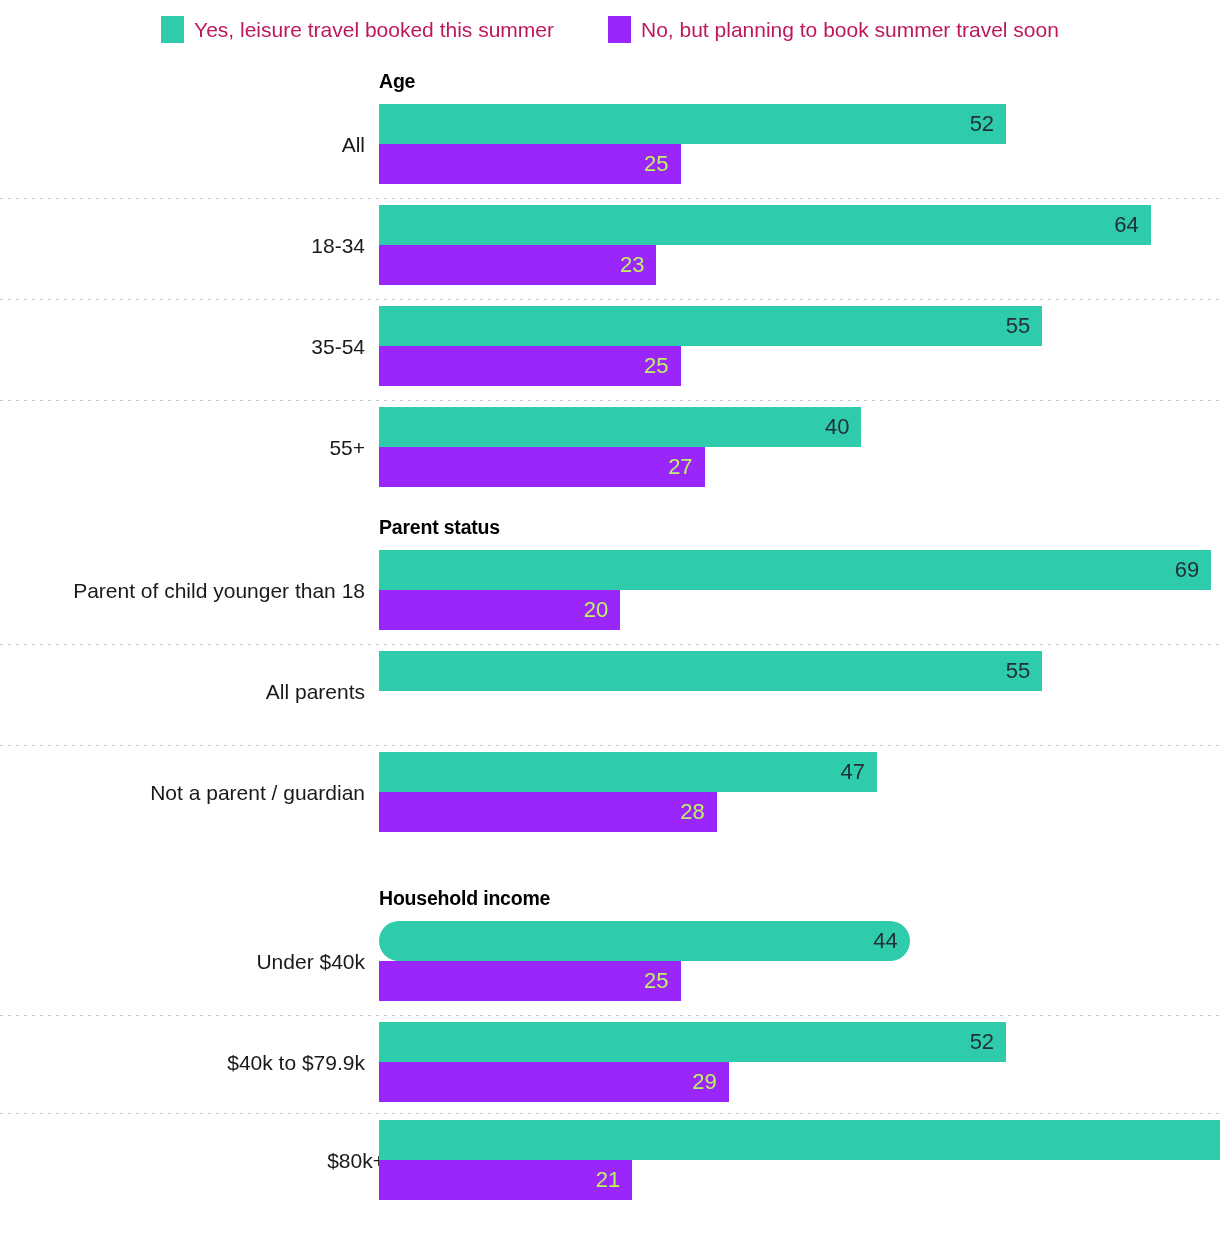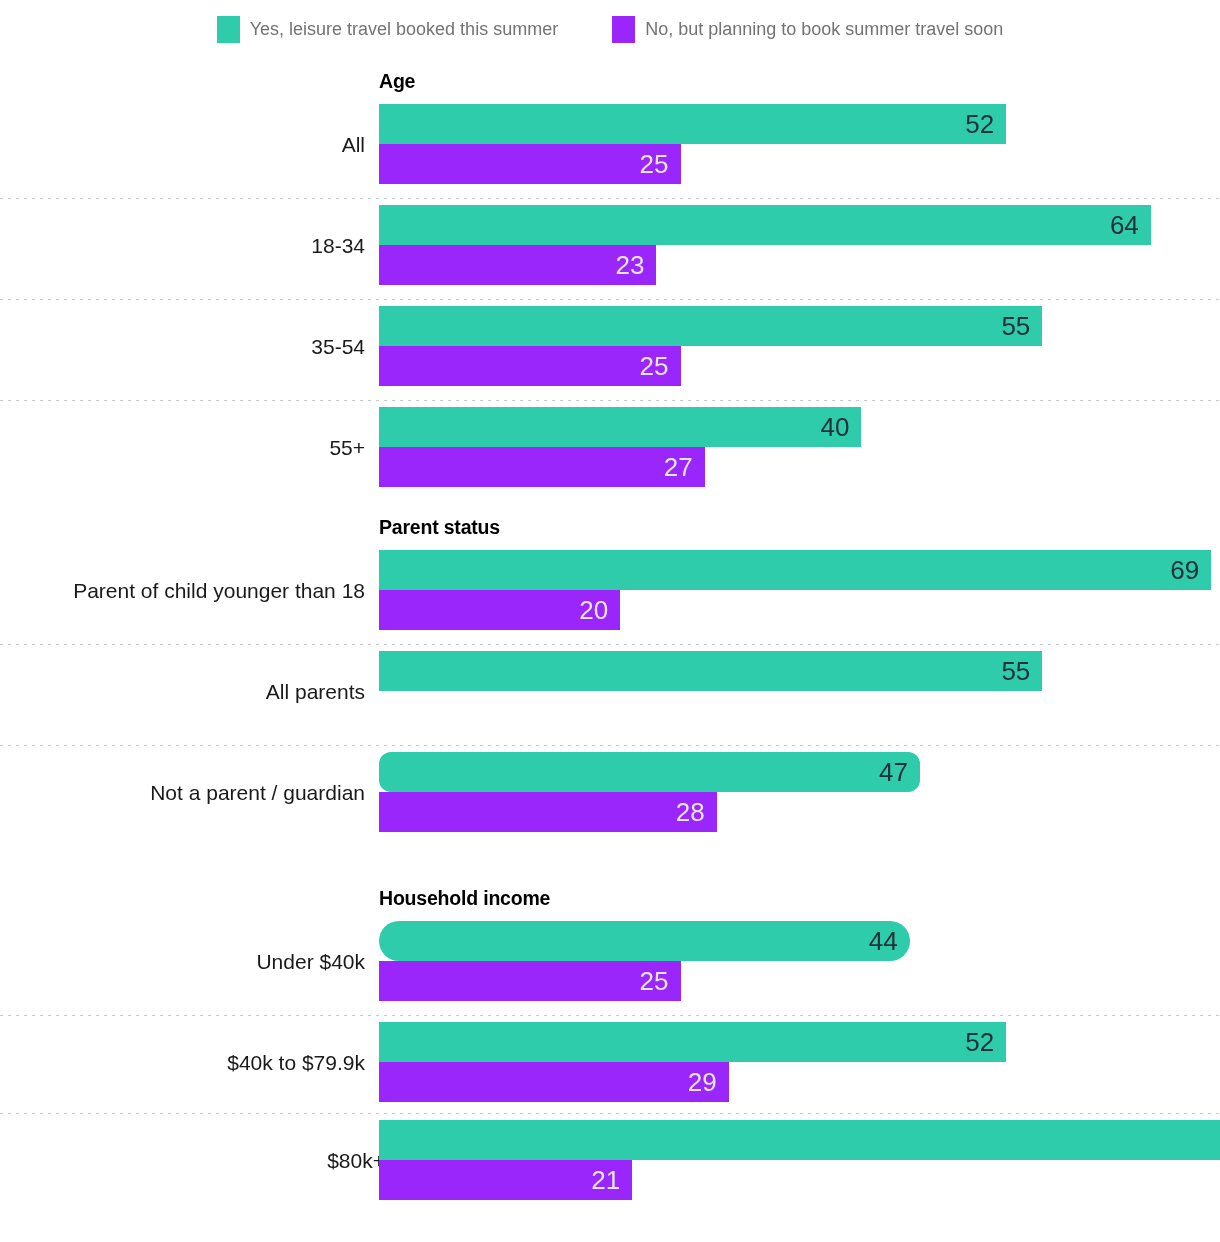"Yes, leisure travel booked this" .legend-label { color: #737373 -> #be185d; font-size: 18px -> 21px }
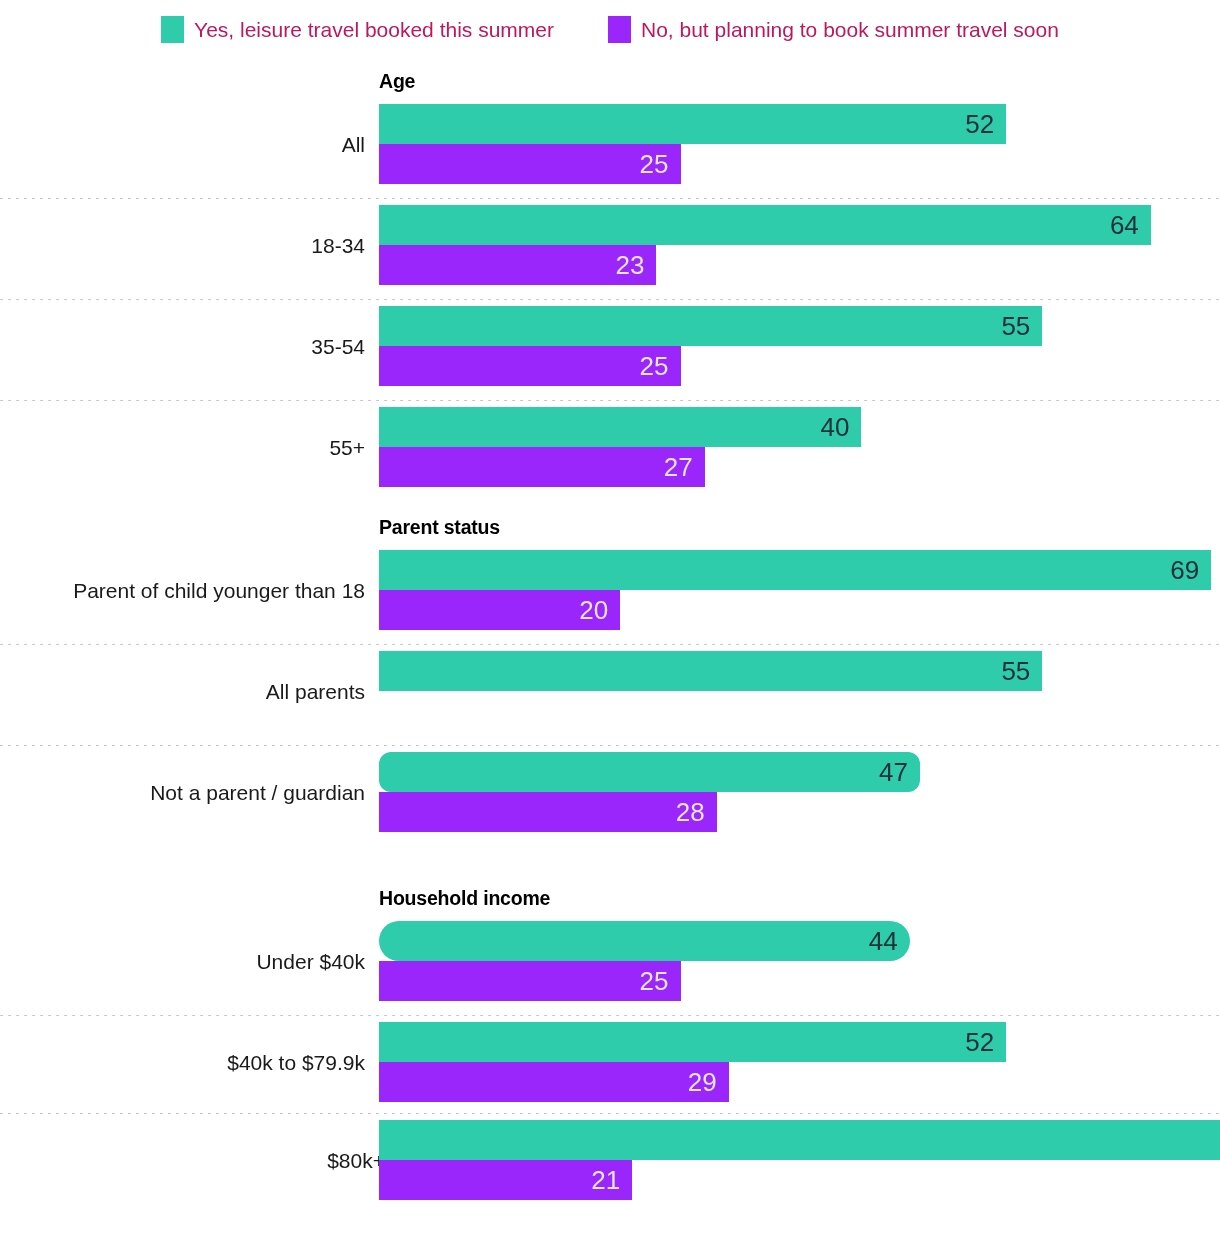"52" .bar-value { font-size: 26px -> 22px }
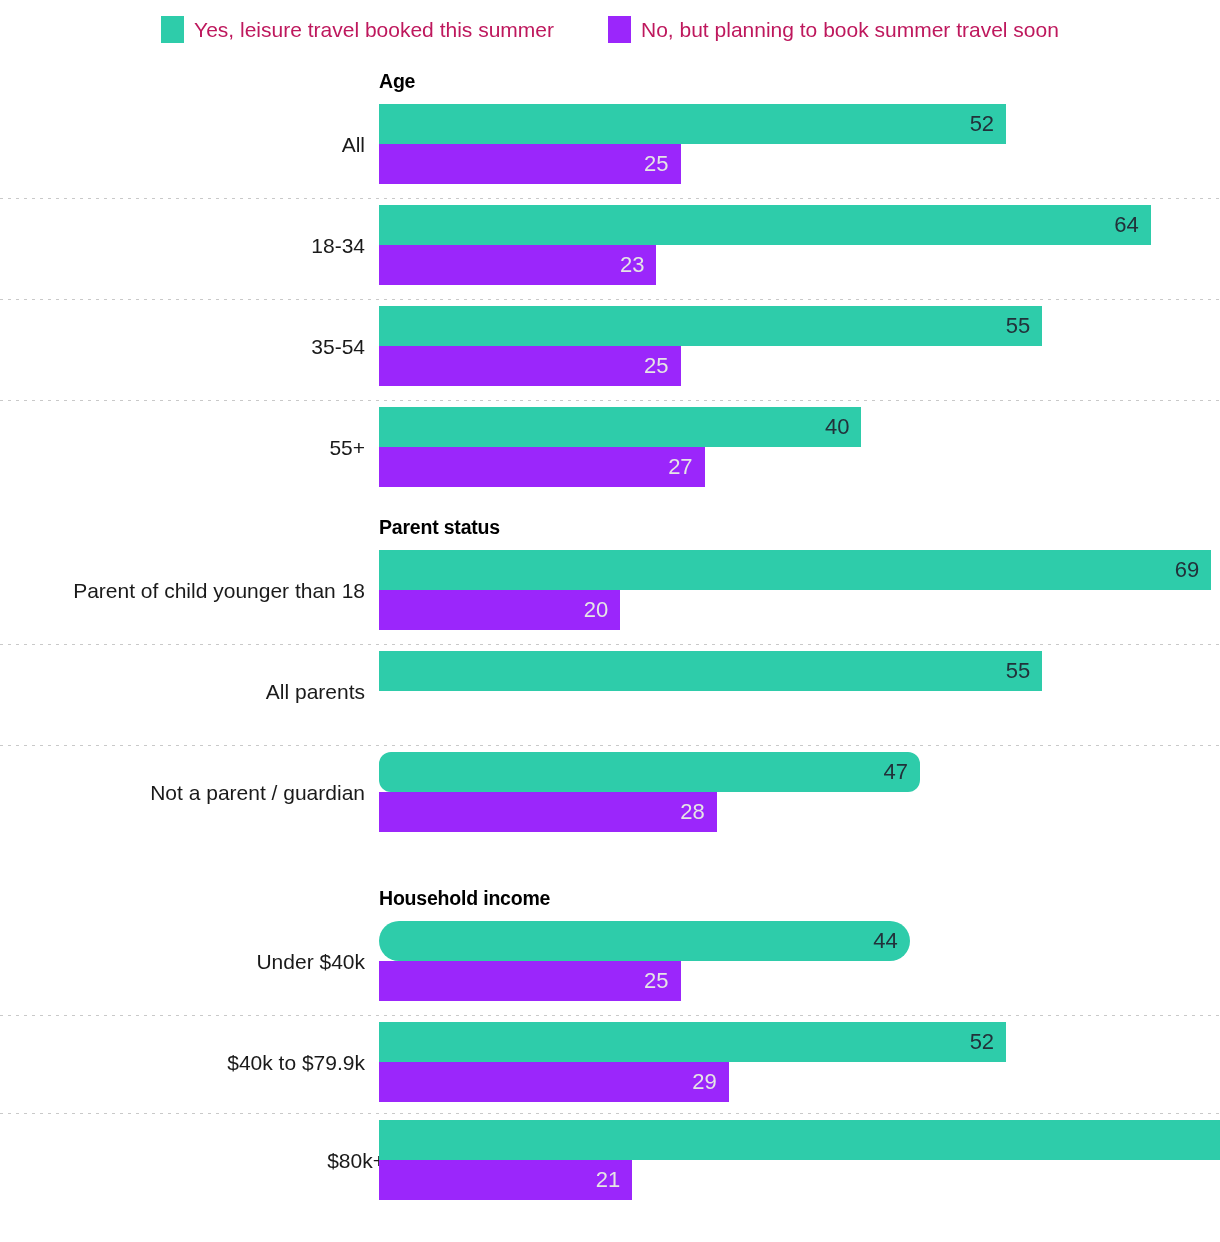"25" .bar-no .bar-value { color: #e5e5e5 -> #bef264 }
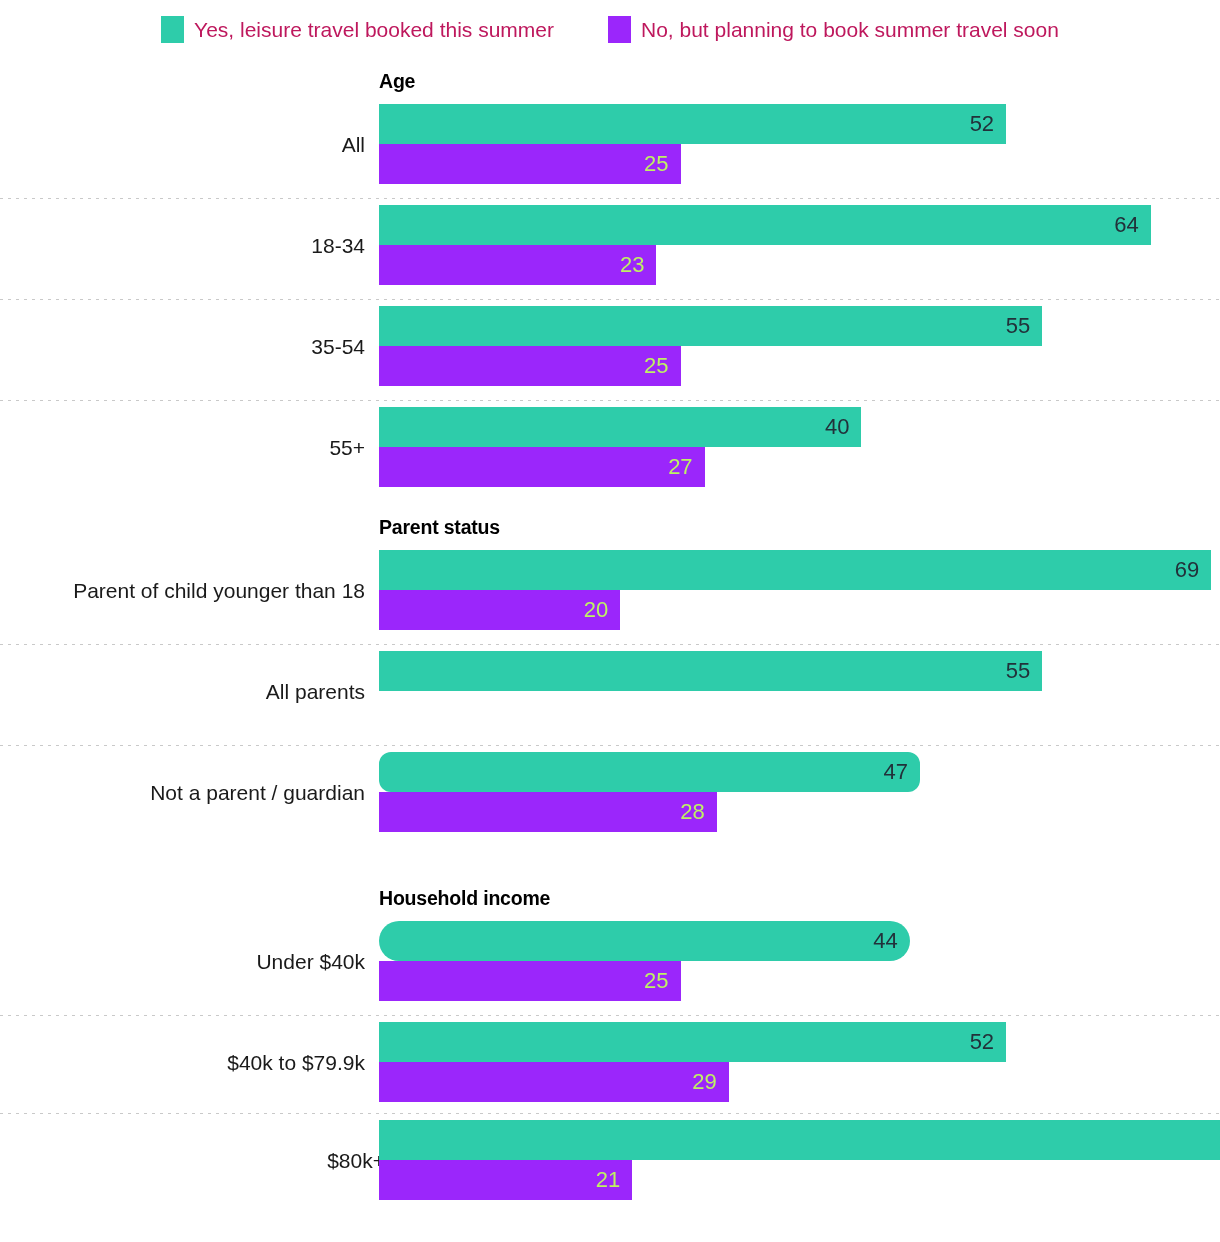"47" div.bar { border-radius: 12px -> none; width: 541px -> 498px }
